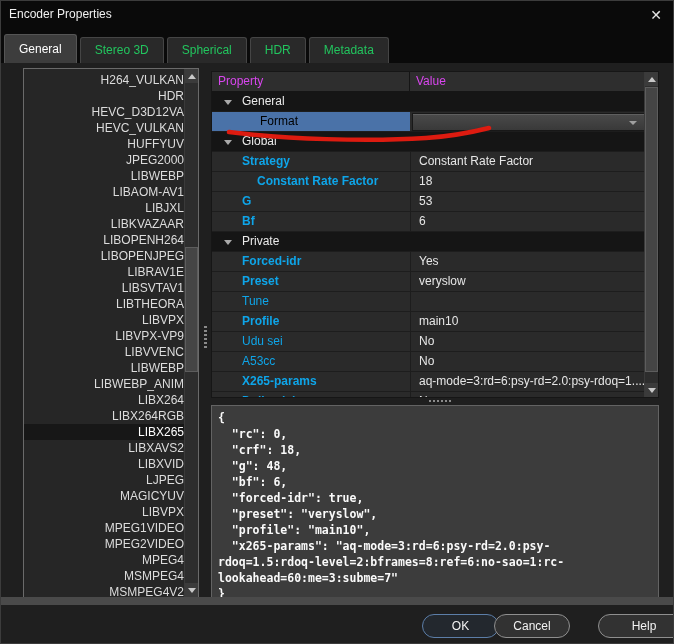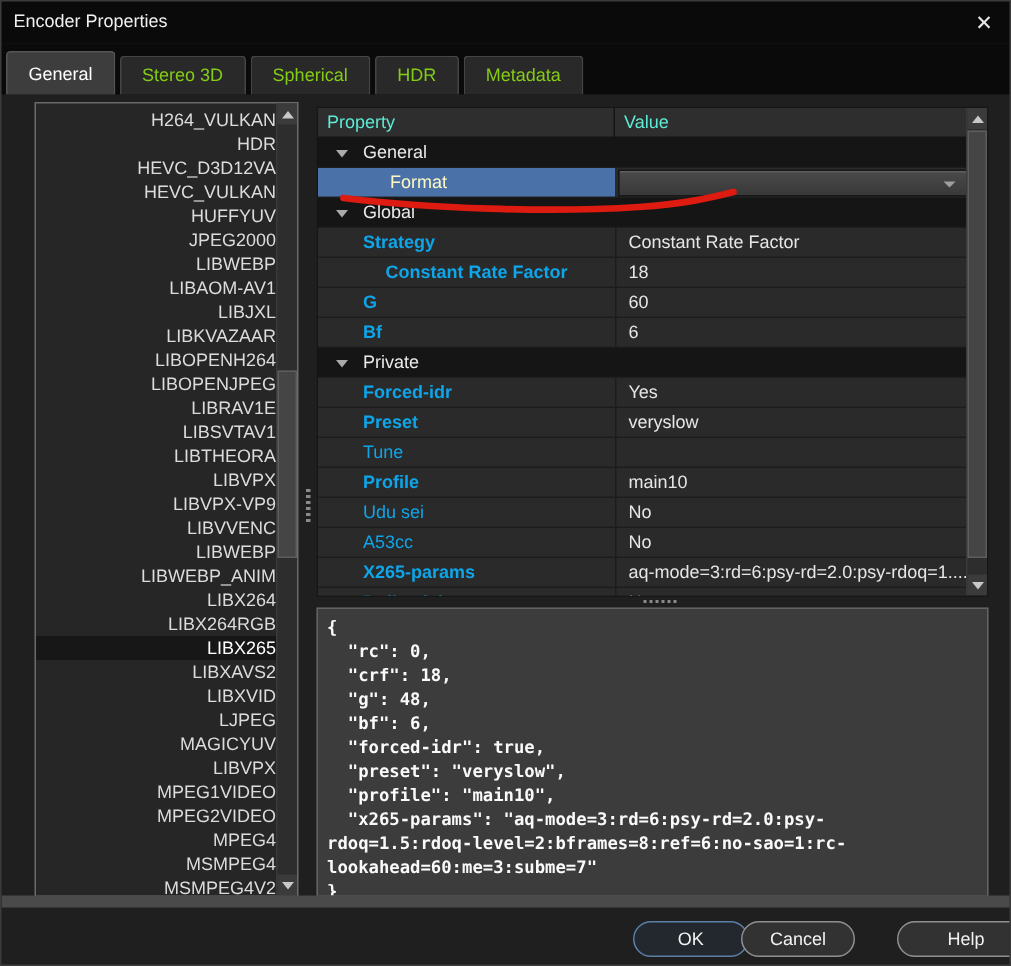"Stereo 3D" .tab { color: #84cc16 -> #22c55e }
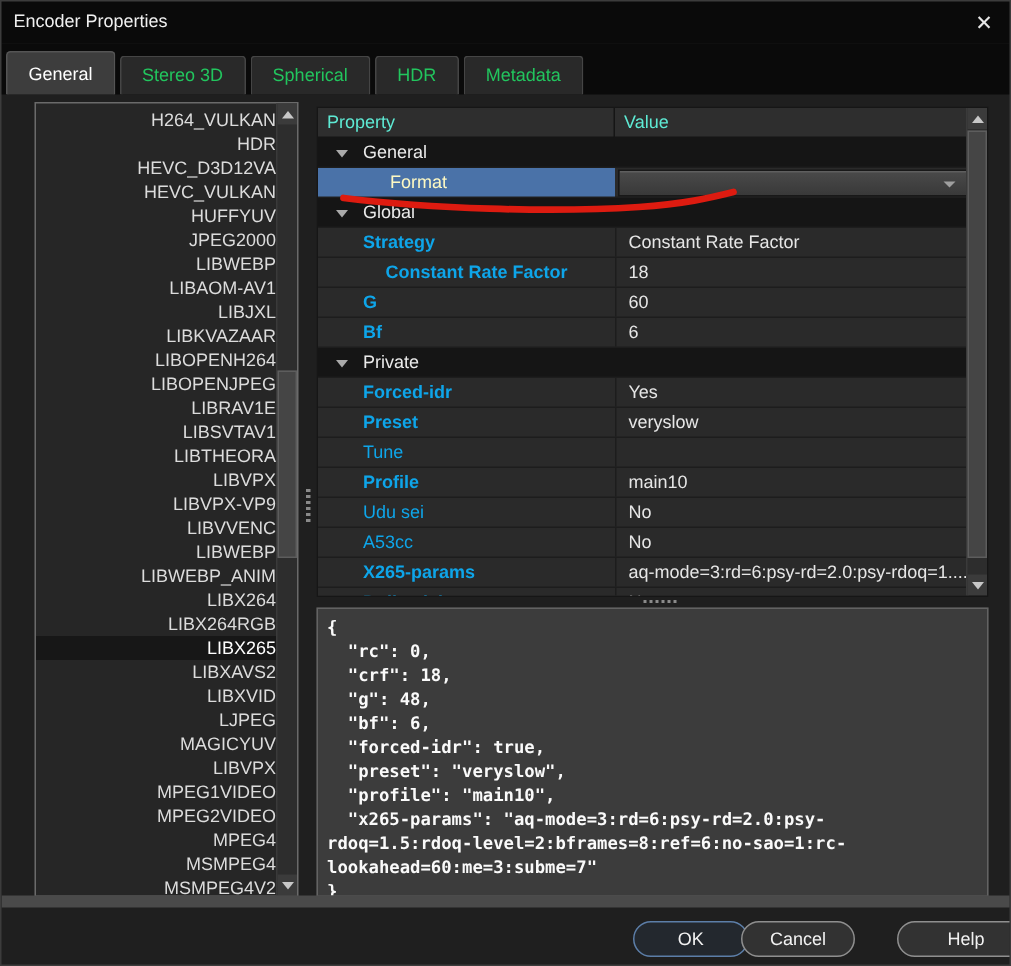"Property" .phead .hcell { color: #5eead4 -> #d946ef }
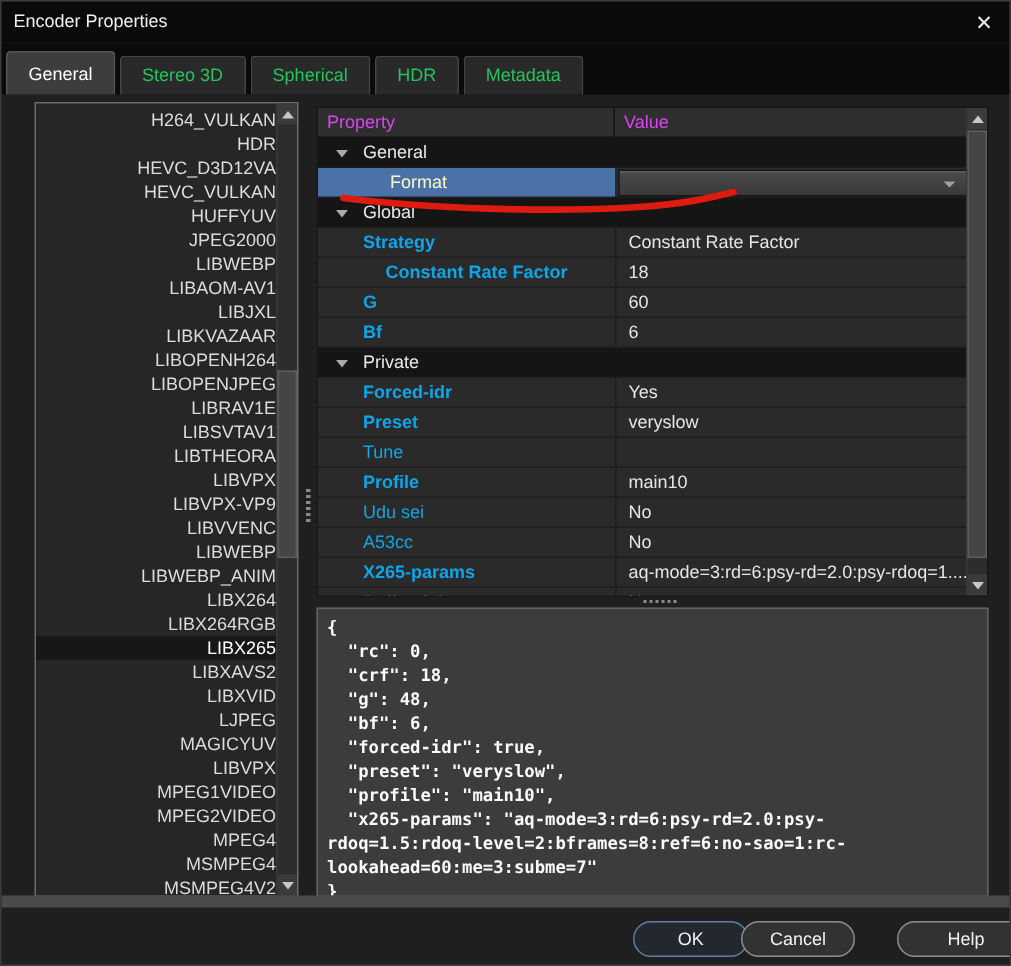"Format" .row.prop.hl .pcell { color: #fef9c3 -> #000000 }
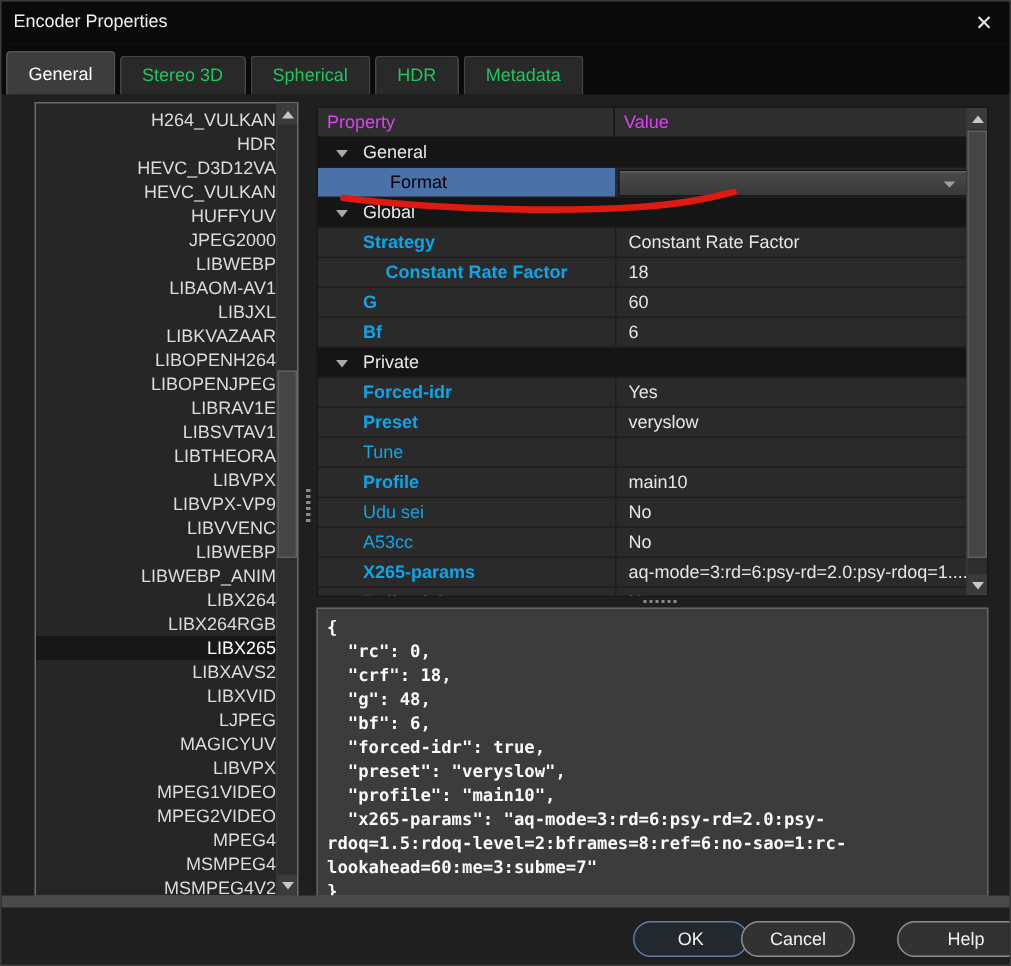"60" div.vcell { text: 60 -> 53 }
